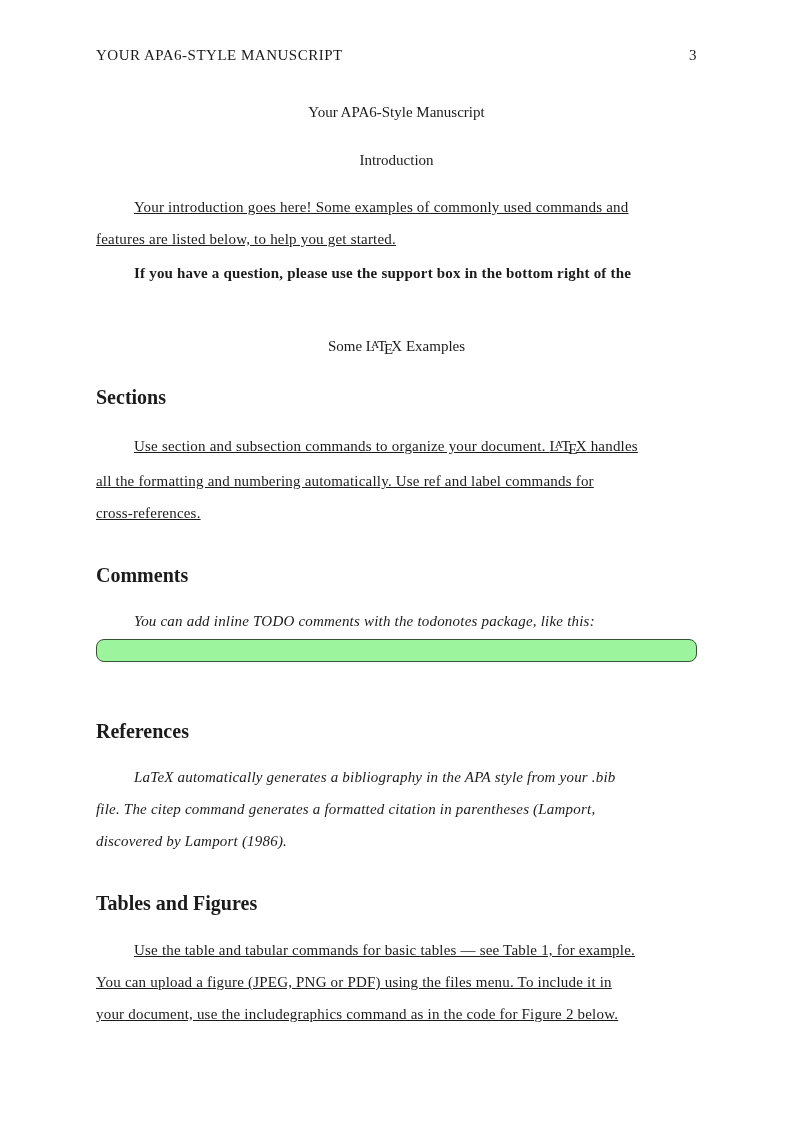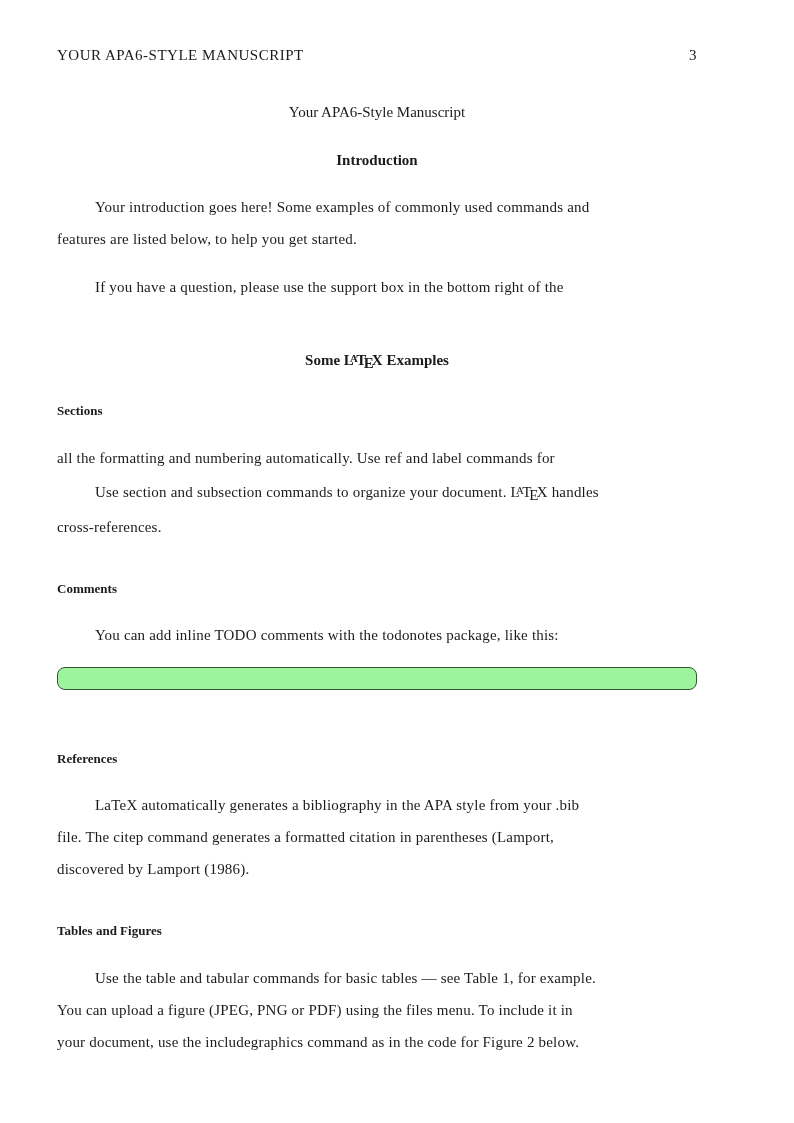"YOUR APA6-STYLE MANUSCRIPT" .content { padding: 48px 97px 0 57px -> 48px 97px 0 96px }
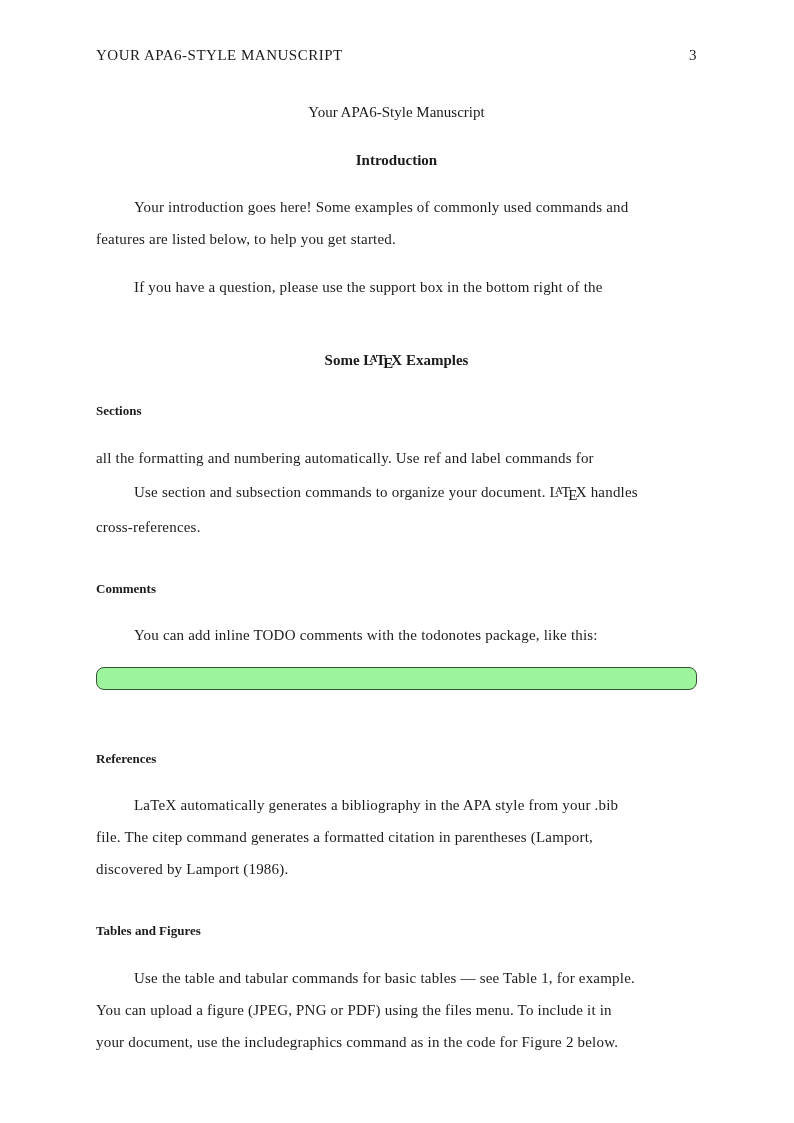"Introduction" .h-center { font-weight: bold -> normal }
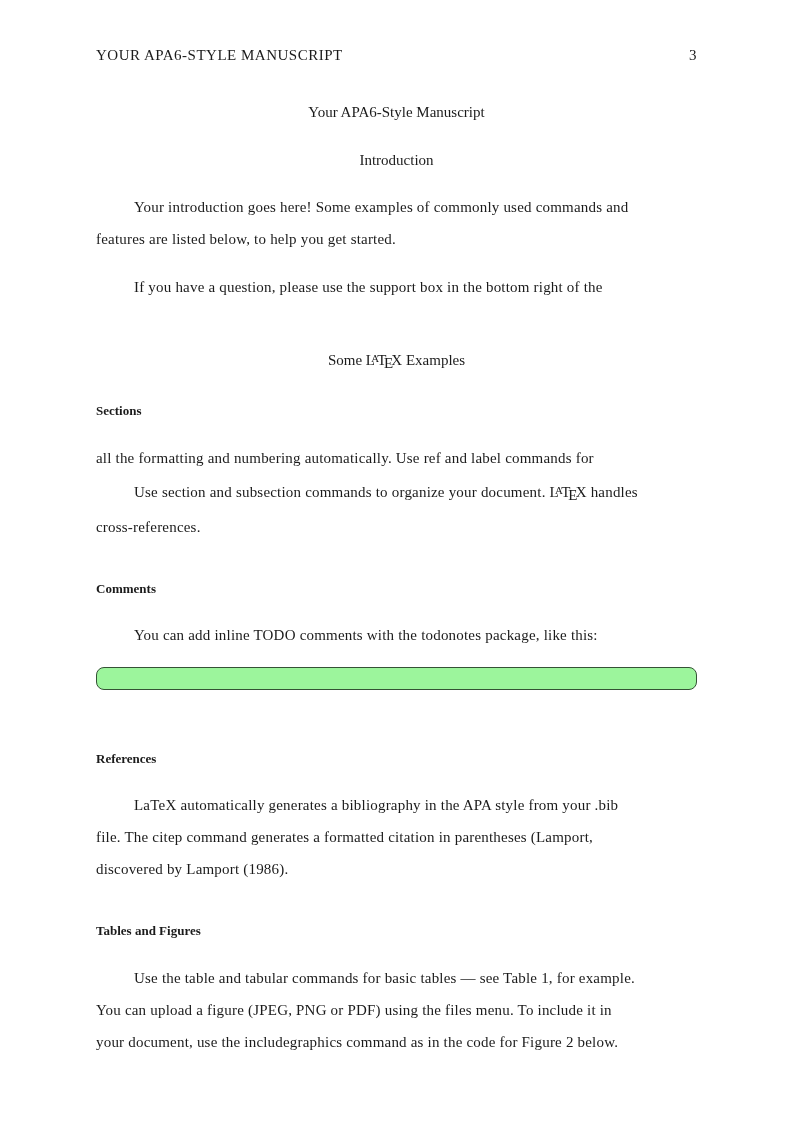"Your introduction goes here! Some" .mt23 { text-decoration: none -> underline }
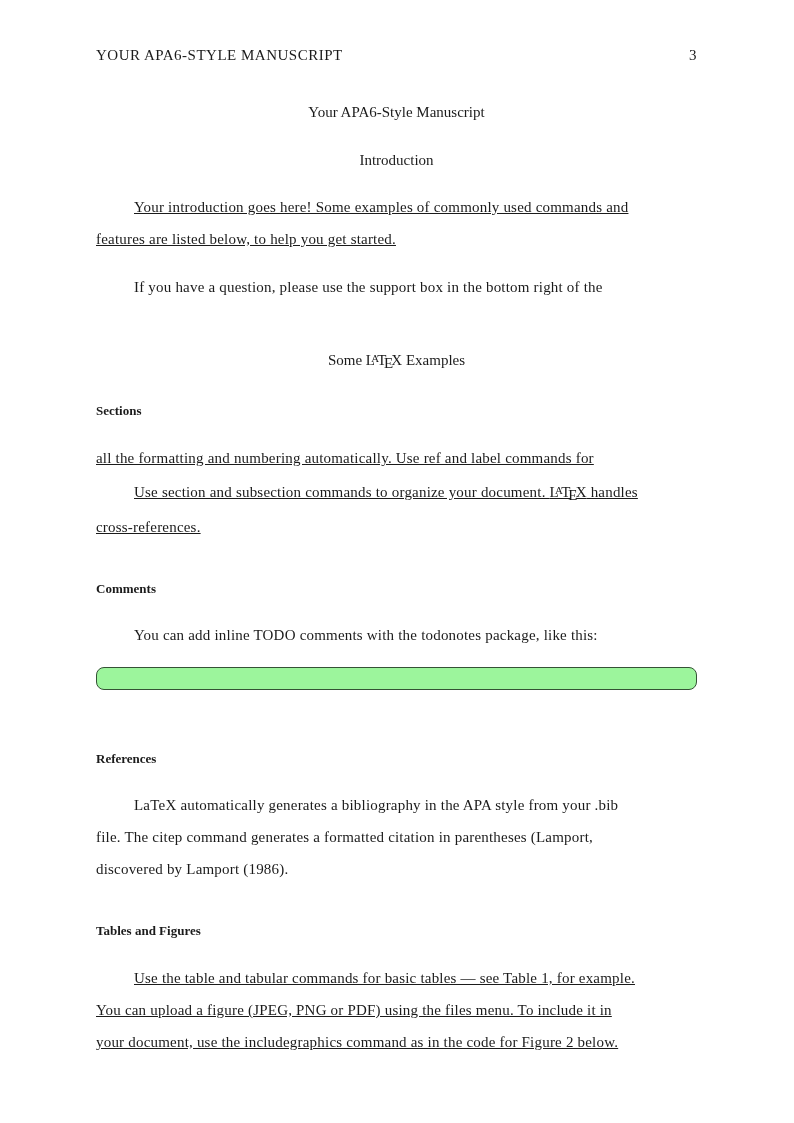"If you have a question," .mt0 { font-weight: none -> bold; margin-top: 16px -> 2px }
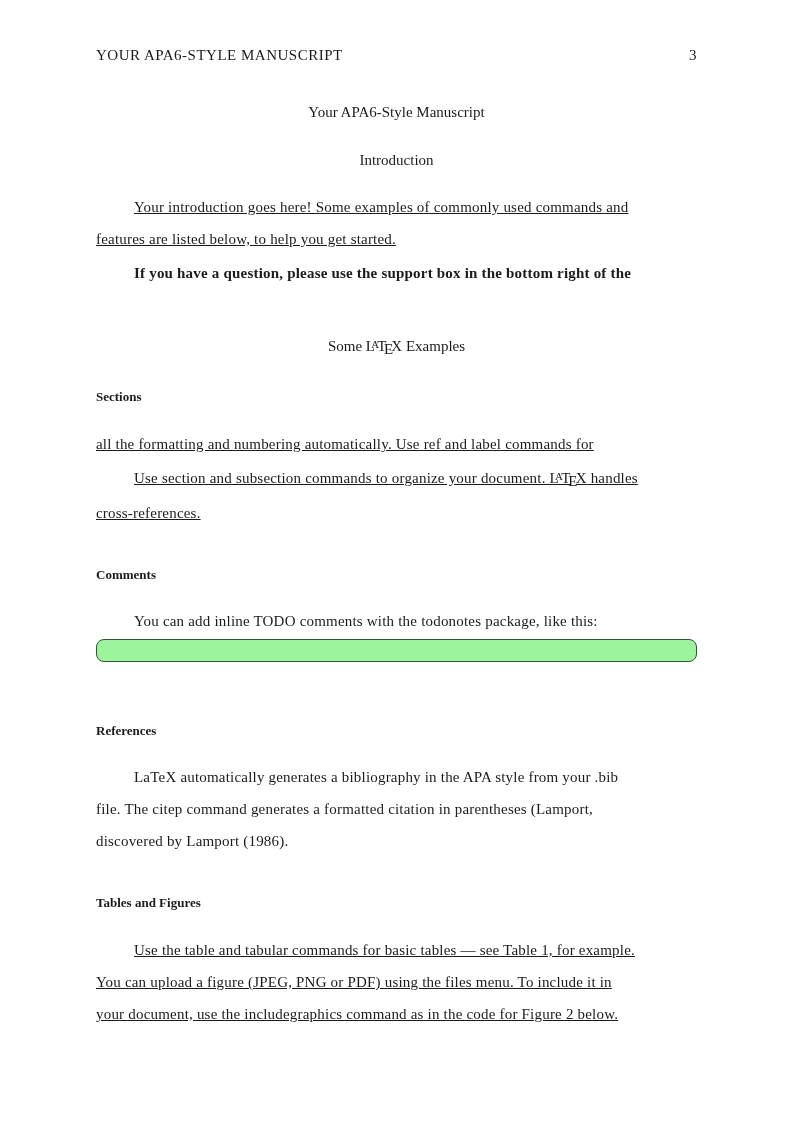"Sections" .h-left { font-size: 13px -> 20px }
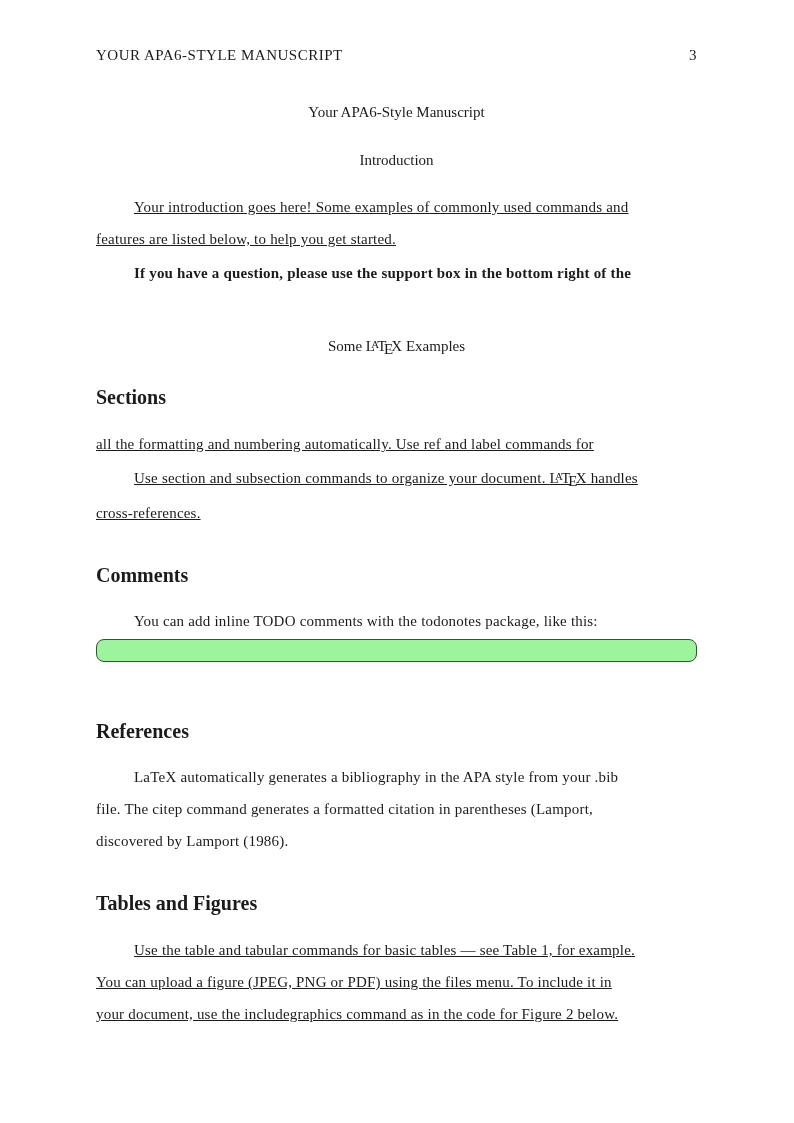"all the formatting and numbering" div.line { order: before "Use section and subsection commands" -> after "Use section and subsection commands" }
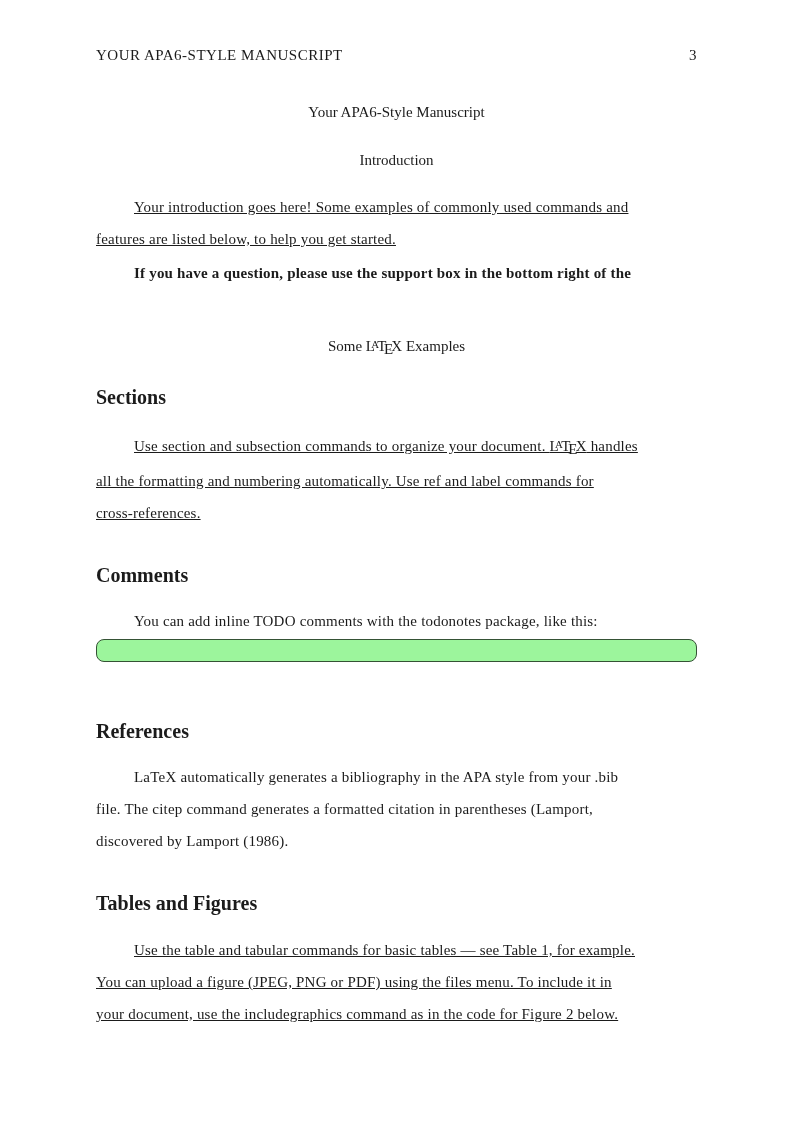"You can add inline TODO" .mt22 { font-style: none -> italic }
